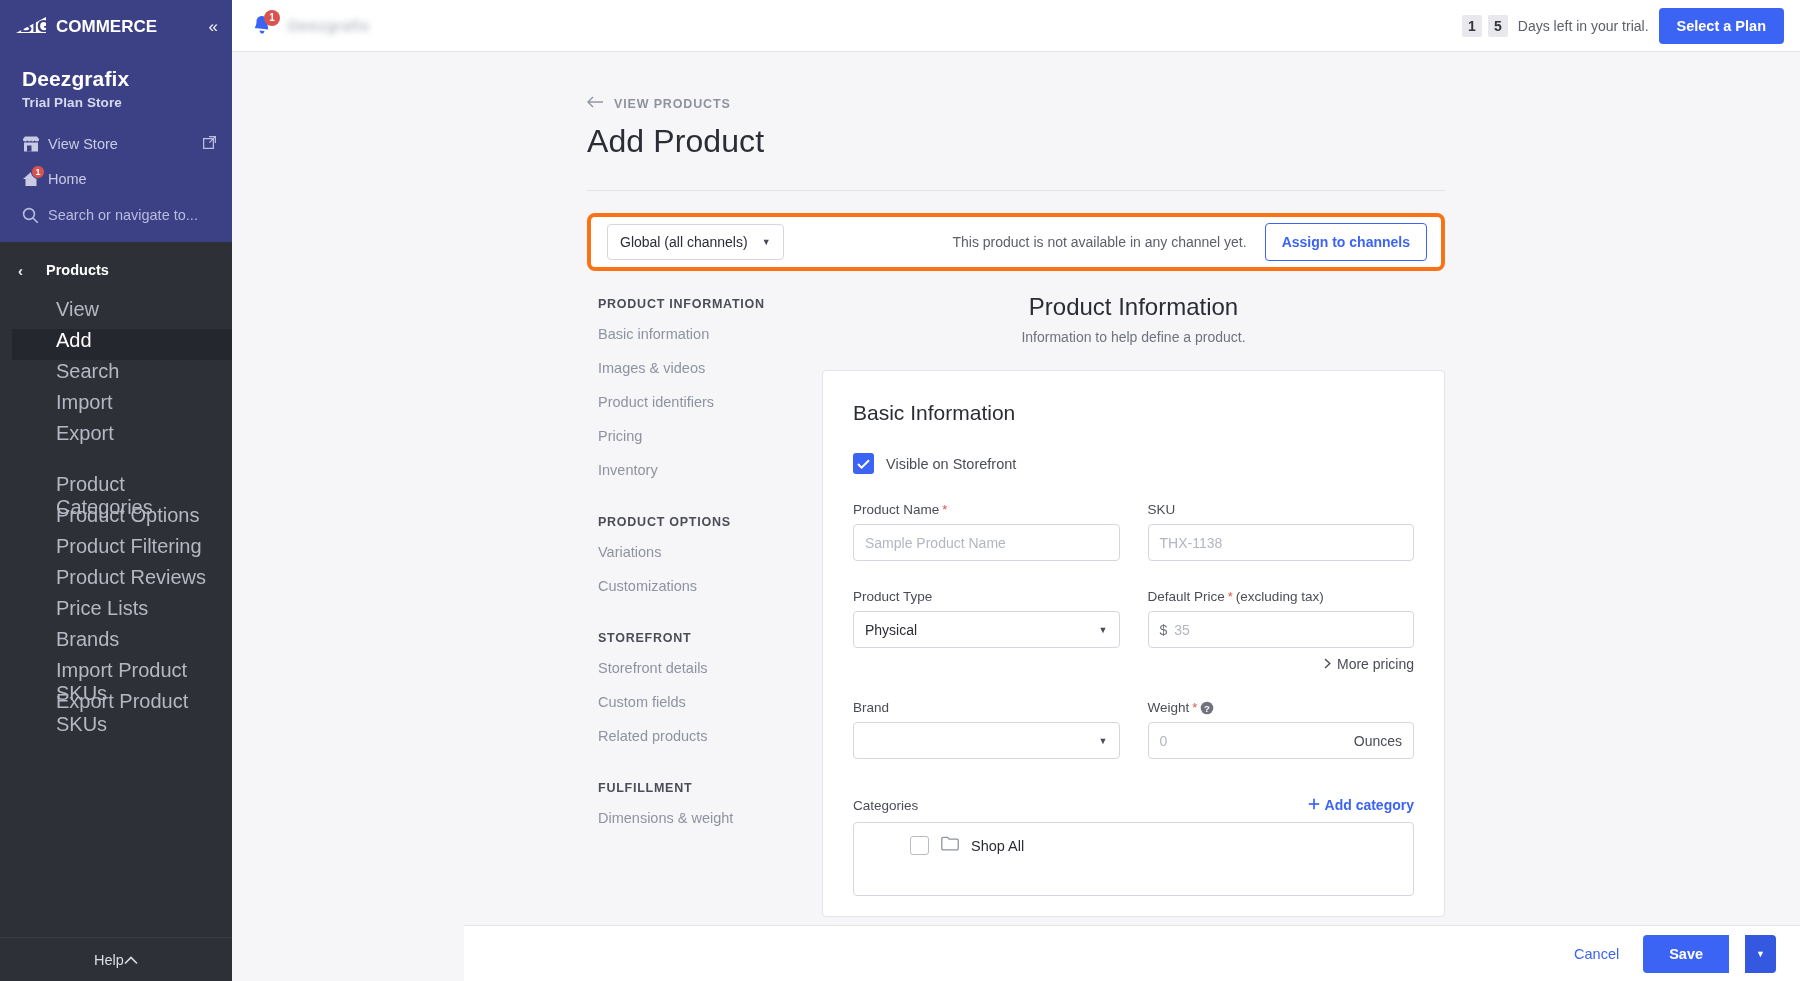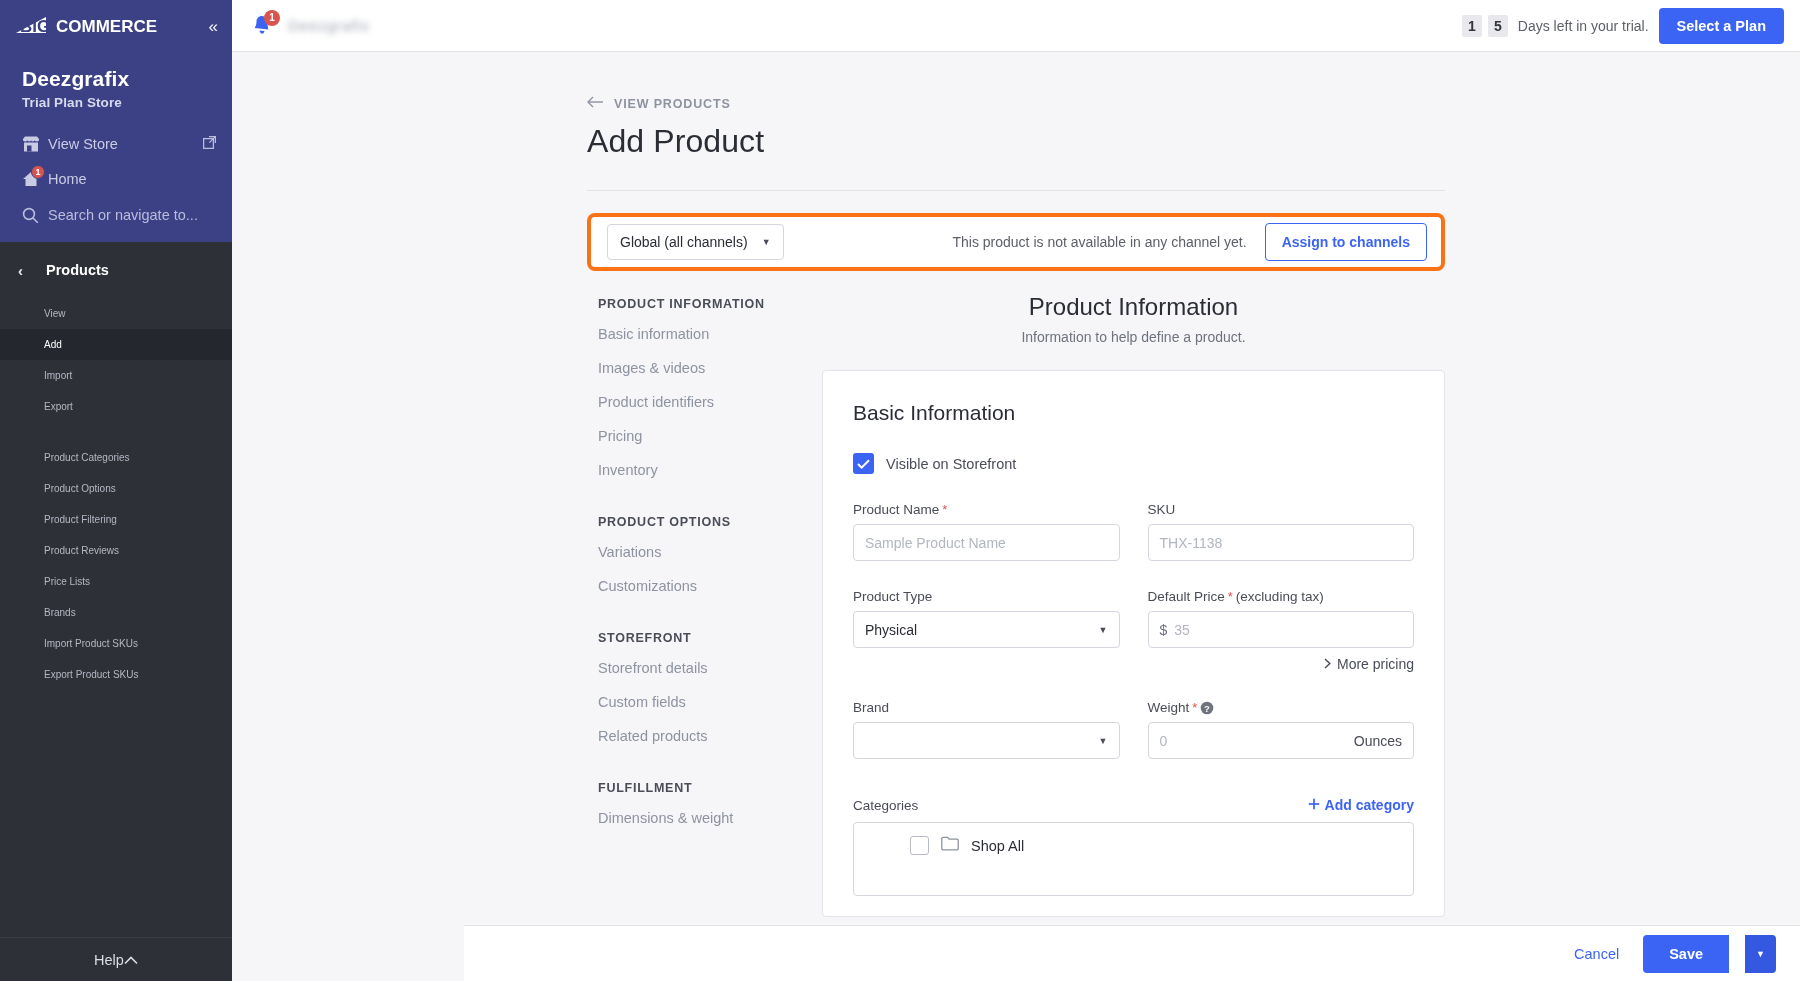"View" .sb-item { align-items: center -> flex-start; font-size: 10px -> 20px; margin-left: none -> 12px }
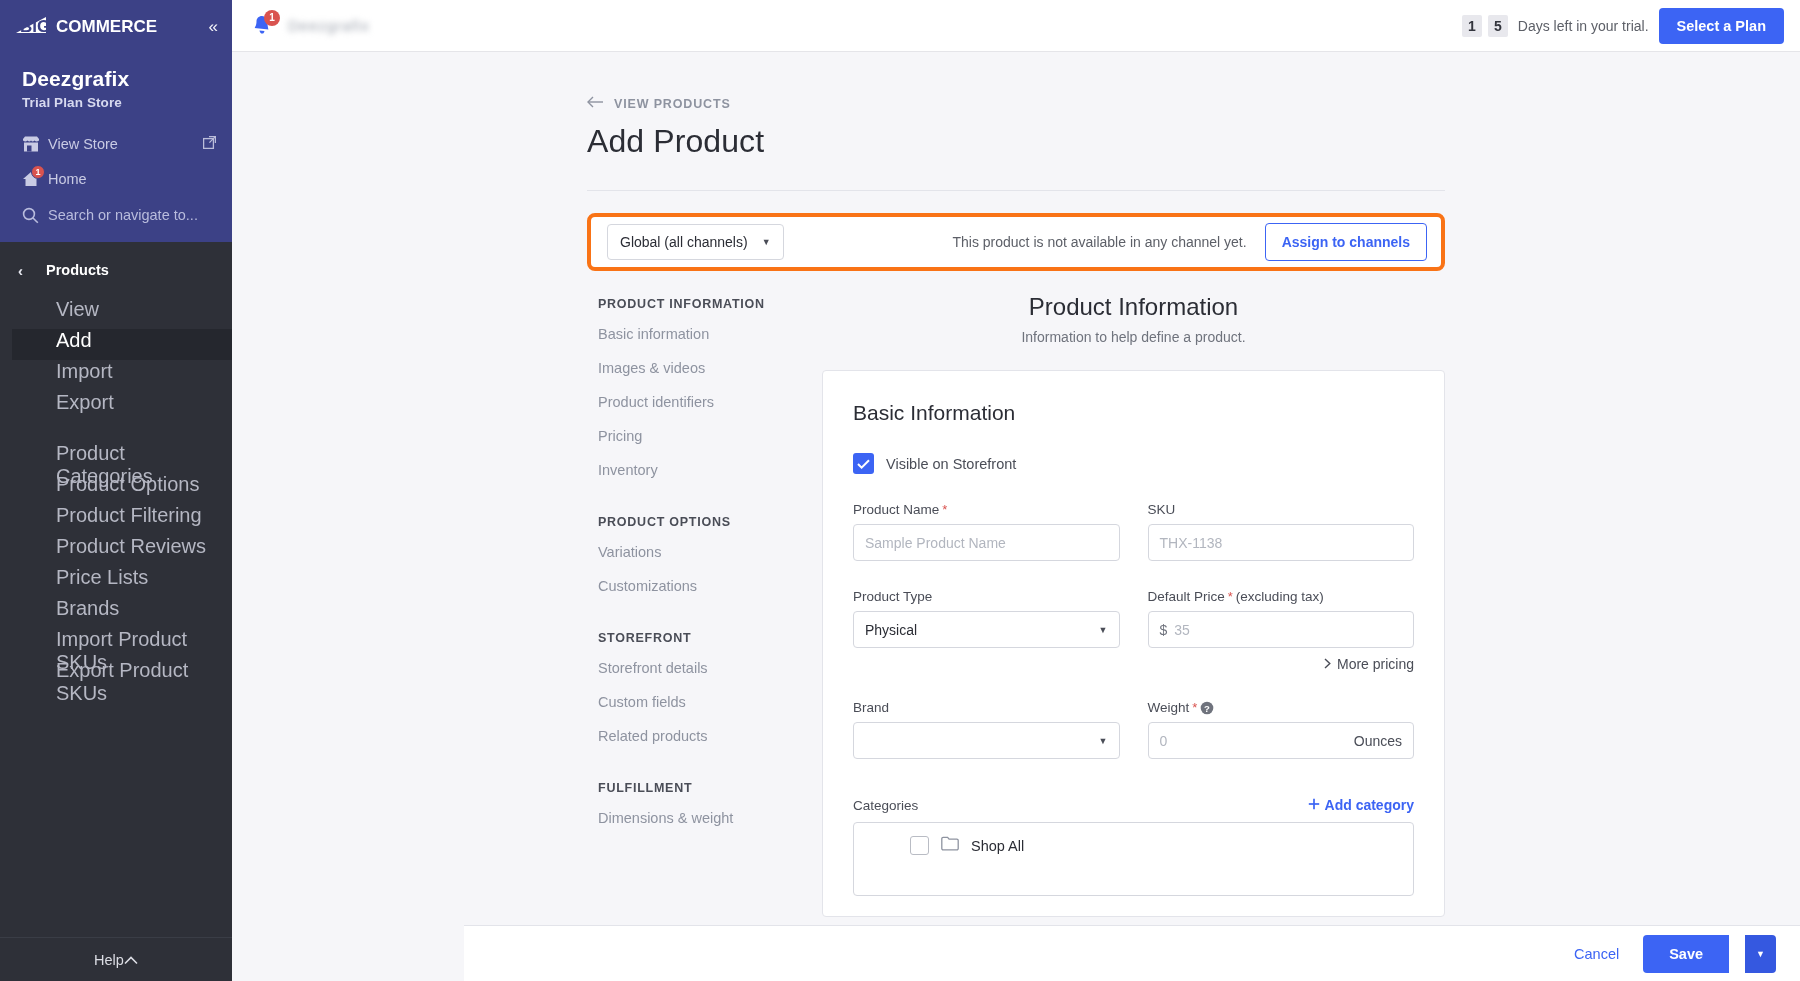"Search" div.sb-item { html: none -> <div> <span>Search</span> </div> }
